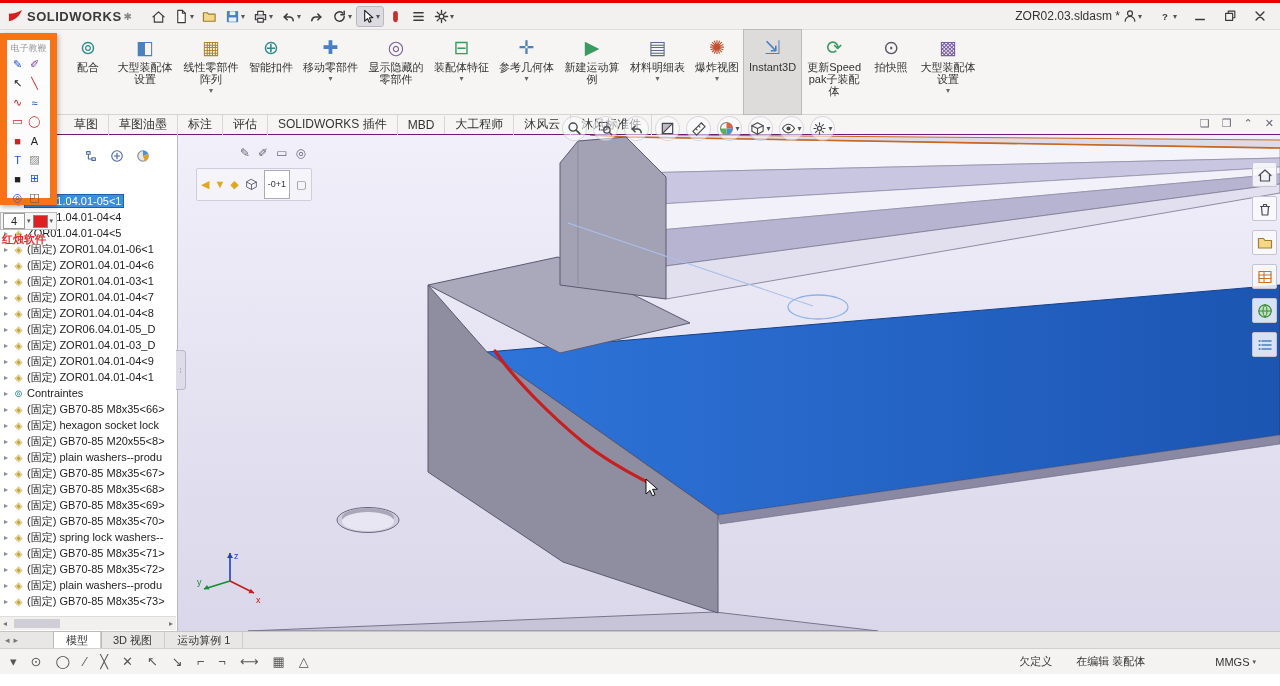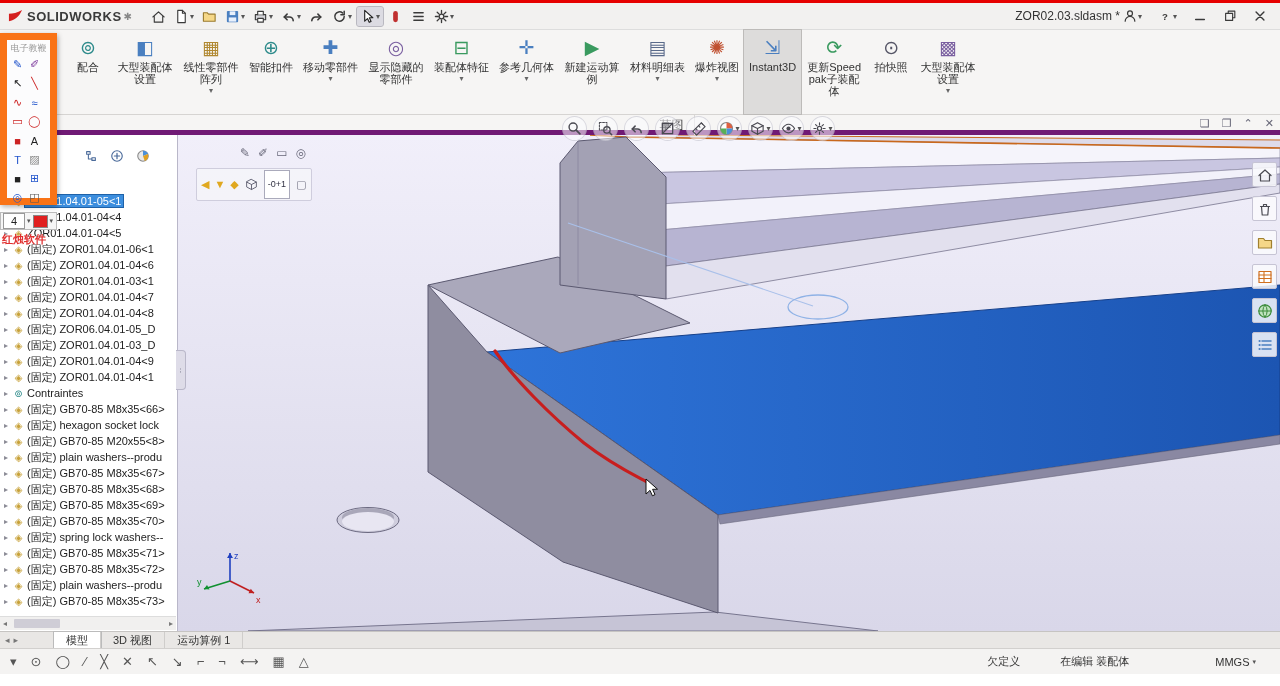"草图" .tabbar { border-bottom: 5px solid #701a75 -> 1px solid #701a75; flex-direction: column -> none }
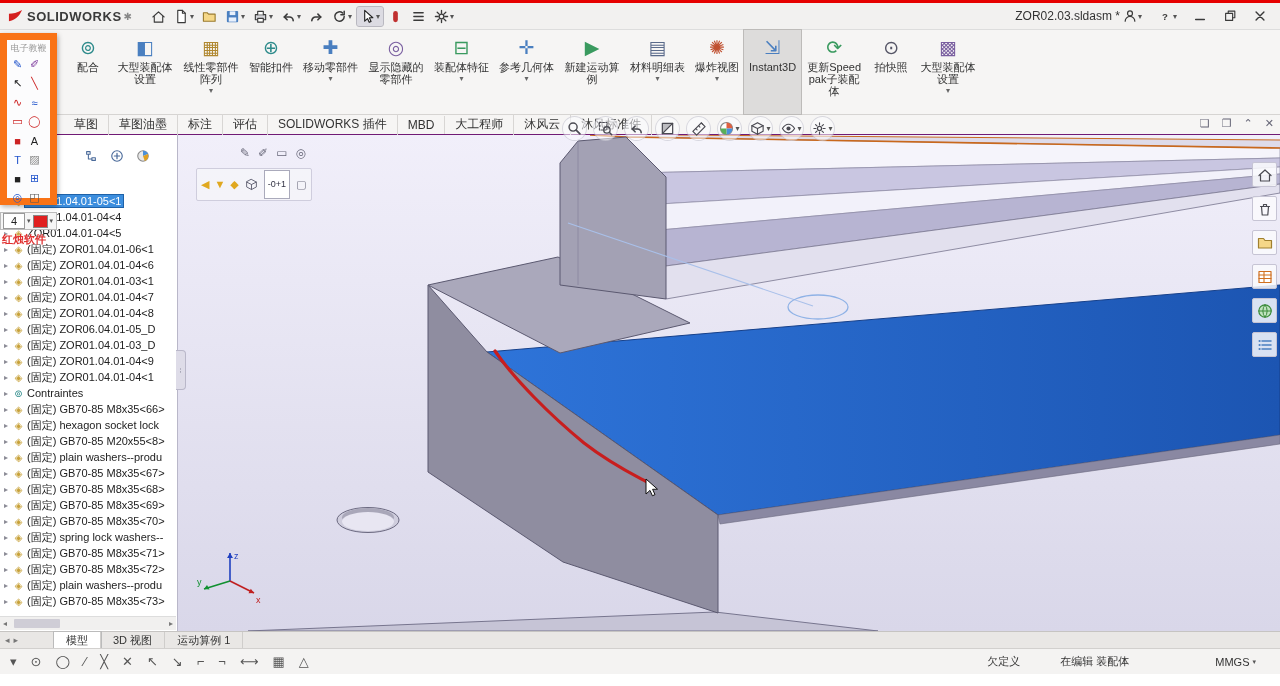"欠定义" .statusright { gap: 40px -> 24px }
